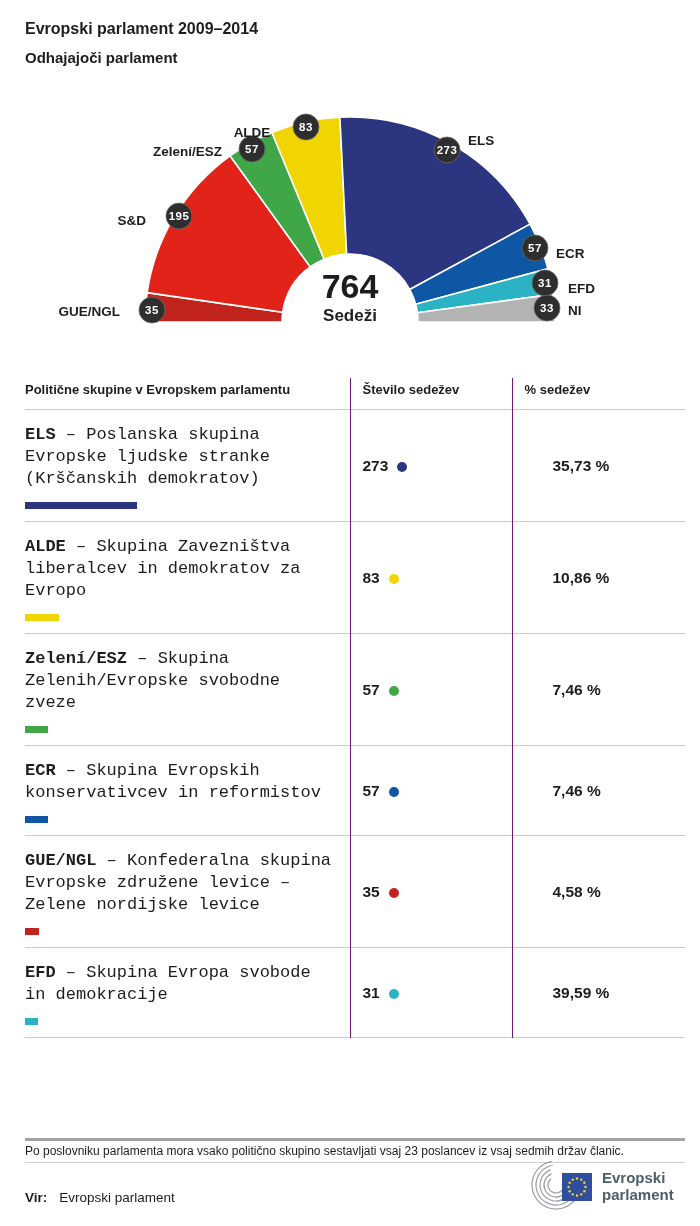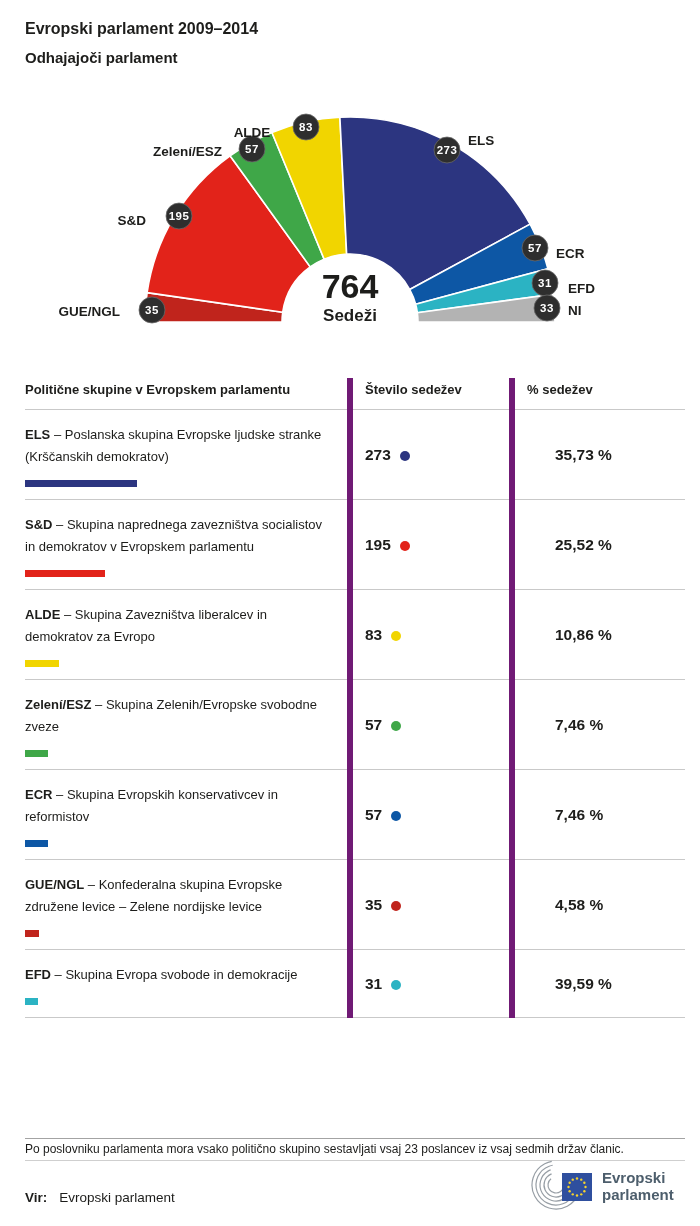"Število sedežev" th.b, td.b { border-left: 6px solid #701a75 -> 1px solid #701a75 }
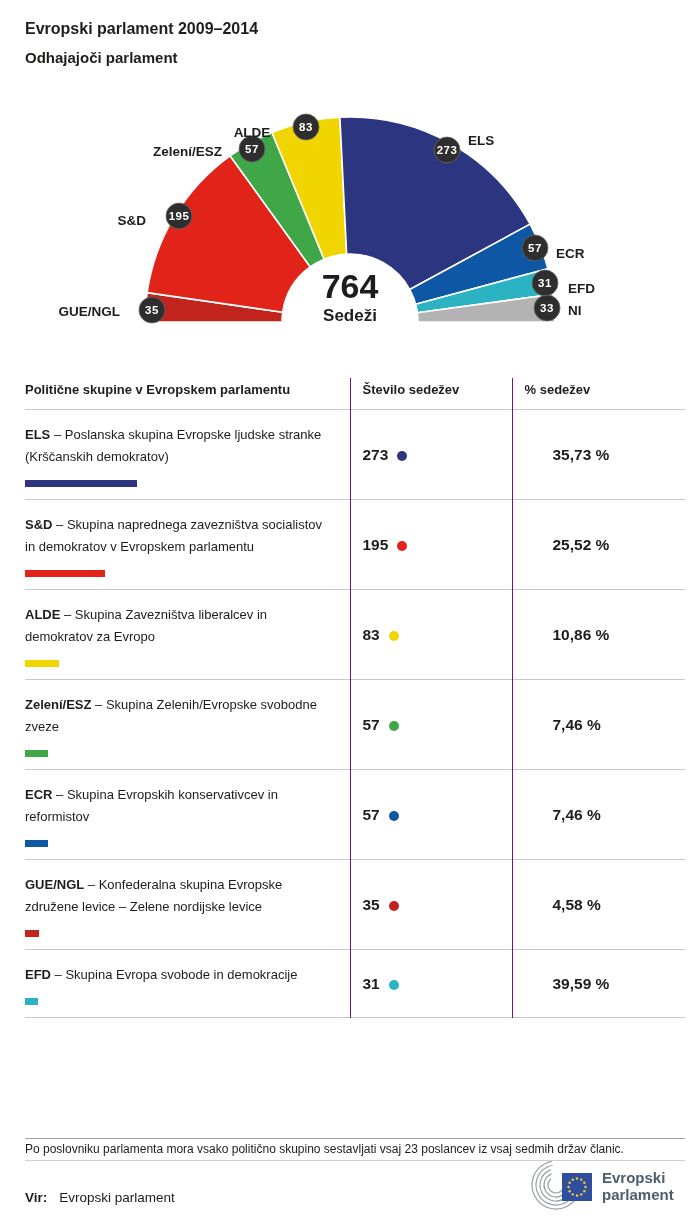"ELS – Poslanska skupina Evropske" td.name-cell { font-family: none -> Liberation Mono, monospace; font-size: 13px -> 17px }
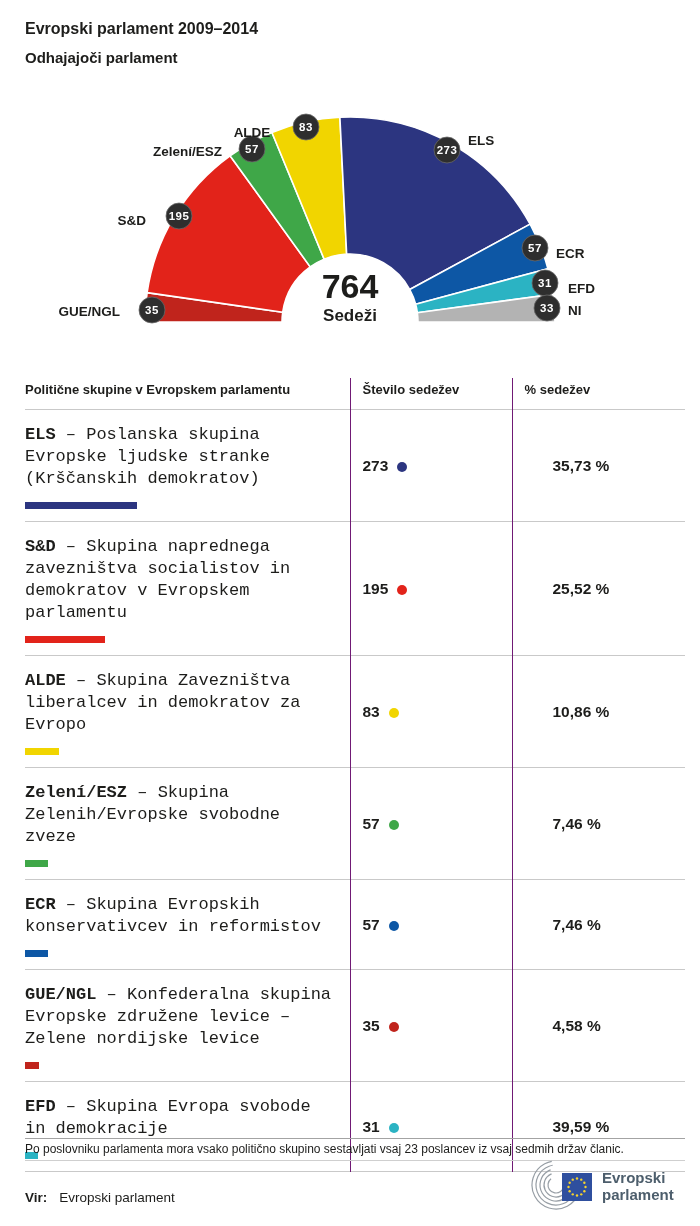"S&D – Skupina naprednega zavezništva" tr { html: <tr> <td><span>S&amp;D</span><span> – Skupina naprednega zavezništva socialistov in demokratov v Evropskem parlamentu</span><span></span></td> <td><span>195</span><span></span></td> <td>25,52 %</td> </tr> -> none }
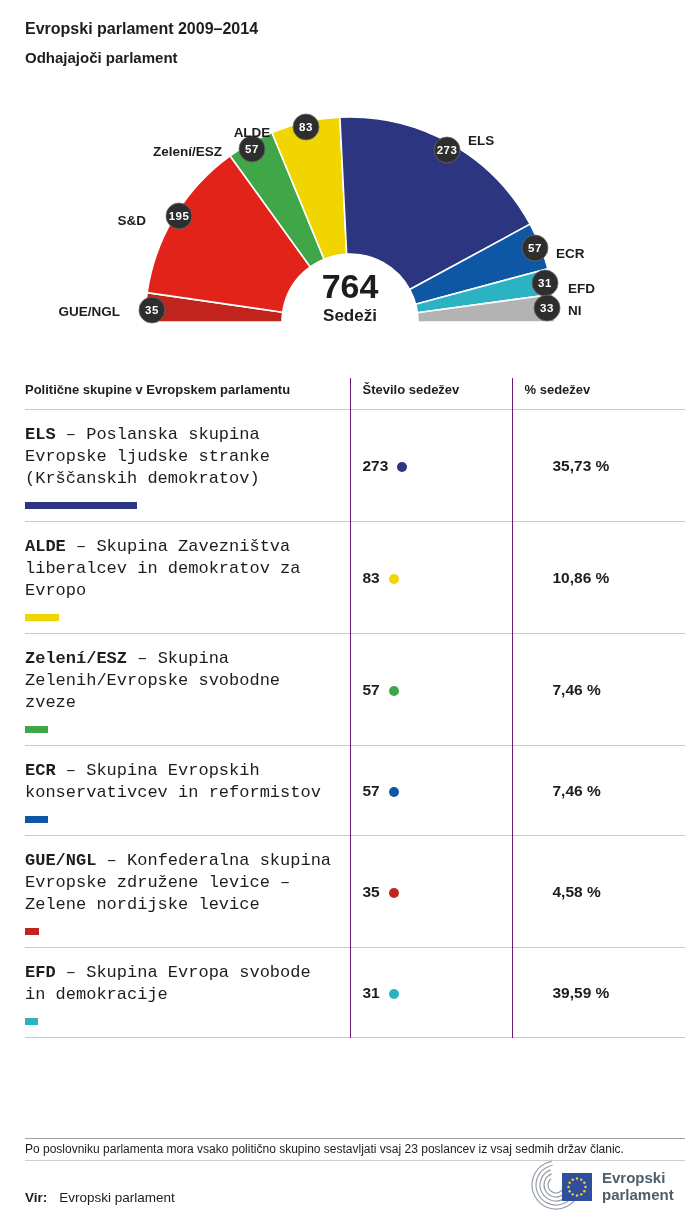"Po poslovniku parlamenta mora vsako" .note-band { border-top: 1px solid #a3a3a3 -> 3px solid #a3a3a3 }
